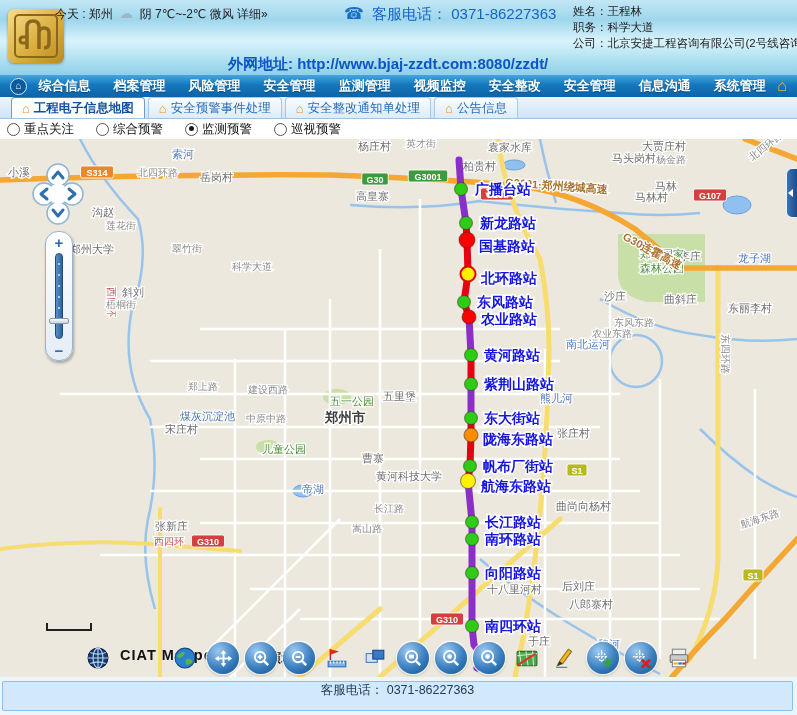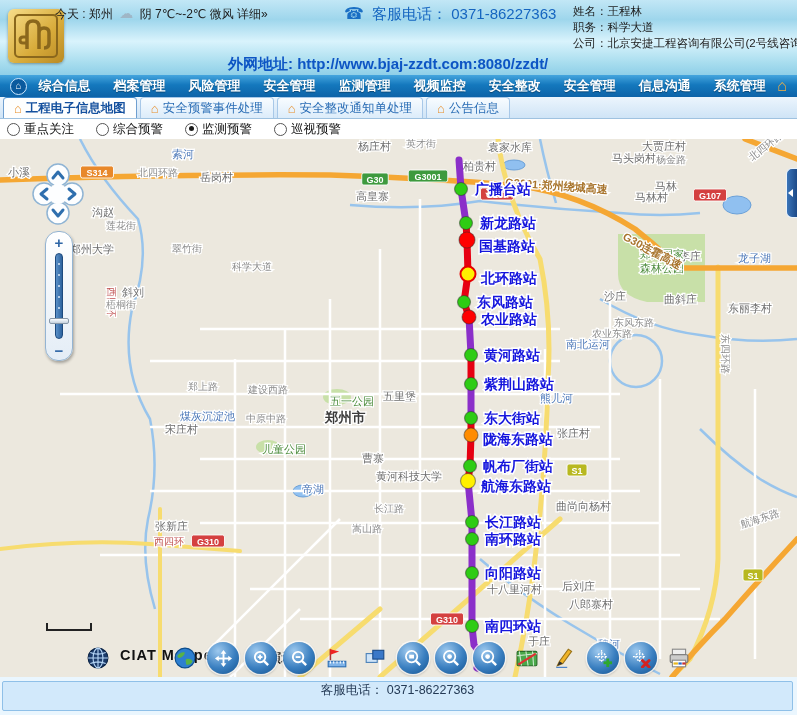"工程电子信息地图" .tabbar { padding-left: 3px -> 11px }
